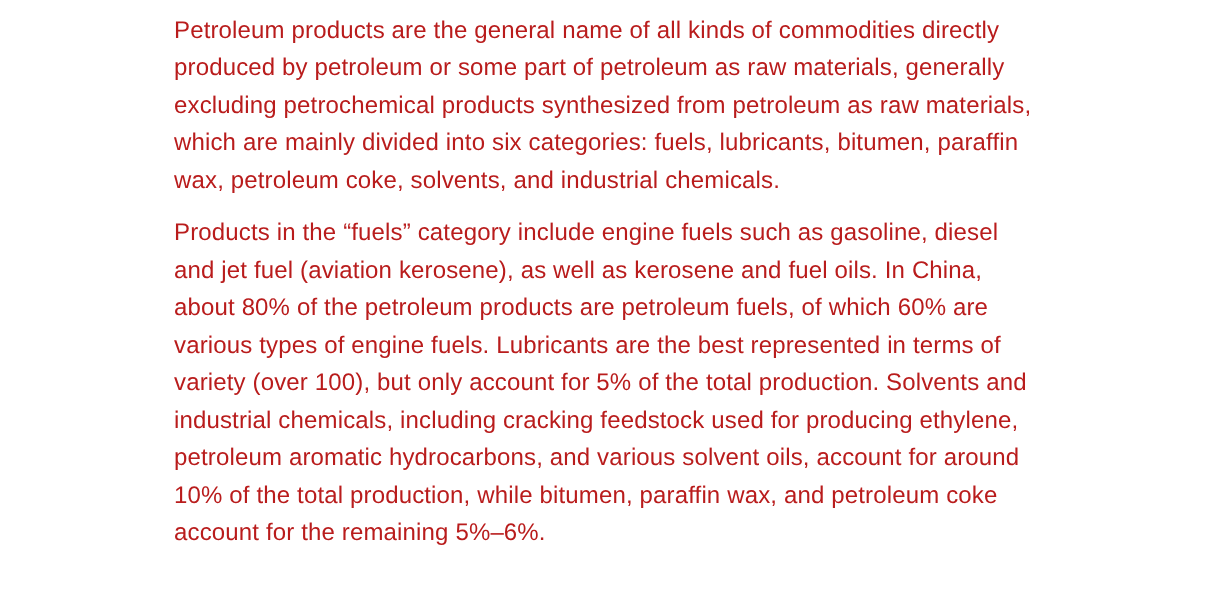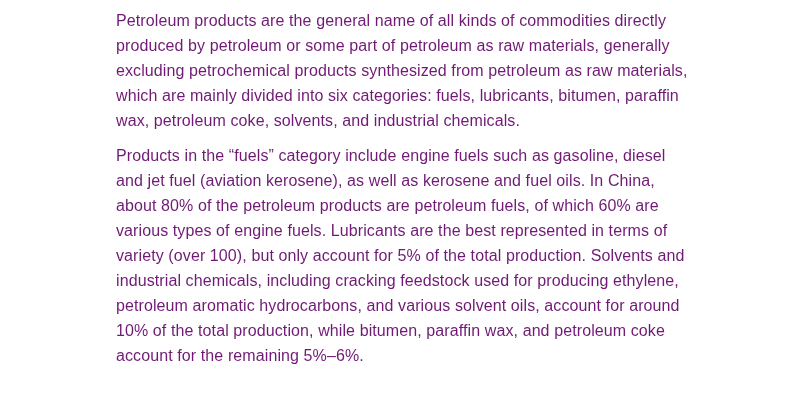"Petroleum products are the general" .page p { color: #701a75 -> #b91c1c }
